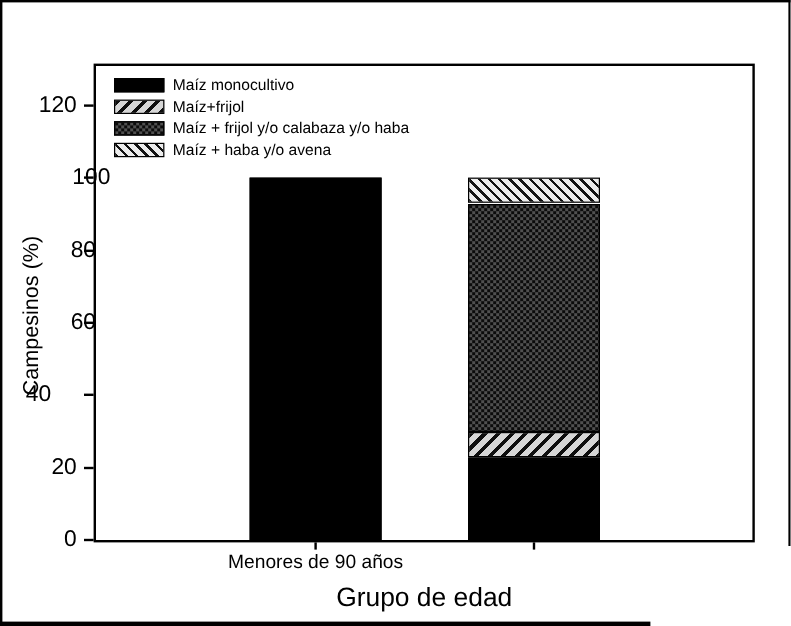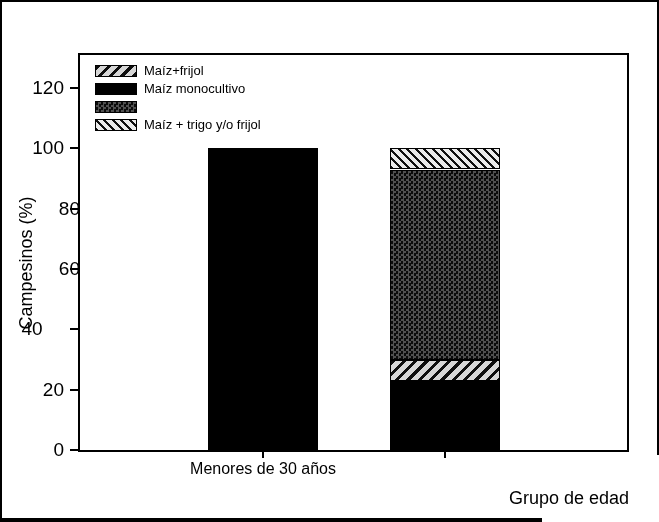"Maíz+frijol" div.legend-row { order: before "Maíz monocultivo" -> after "Maíz monocultivo" }
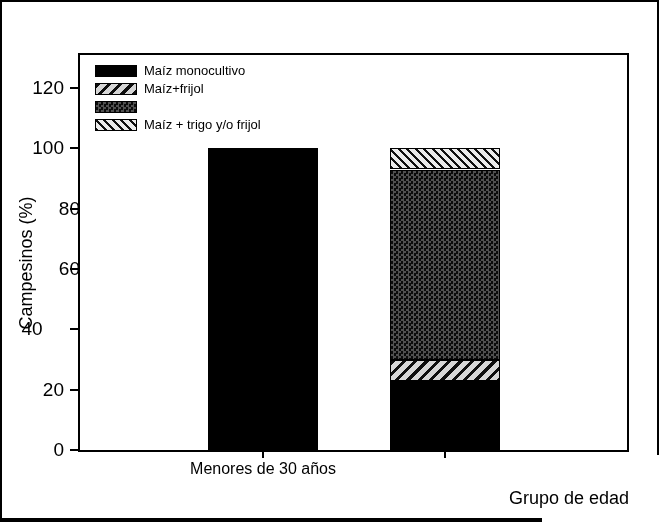"Maíz + frijol y/o calabaza" span.legend-label { html: none -> <span>Maíz + frijol y/o calabaza y/o haba</span> }
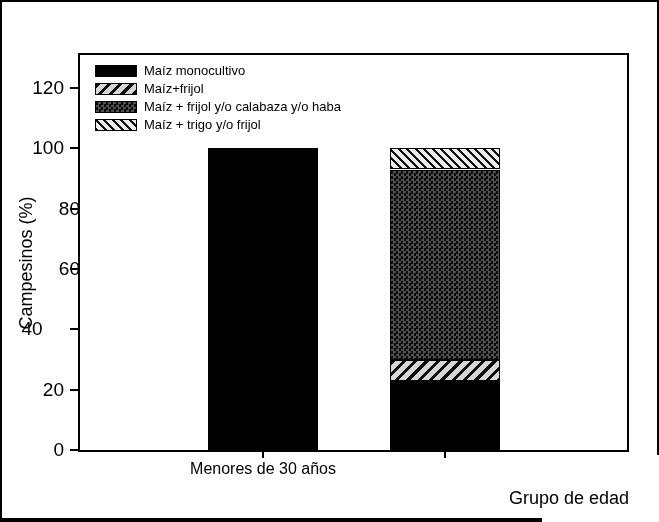"Maíz + trigo y/o frijol" span.legend-label { text: trigo y/o frijol -> haba y/o avena }
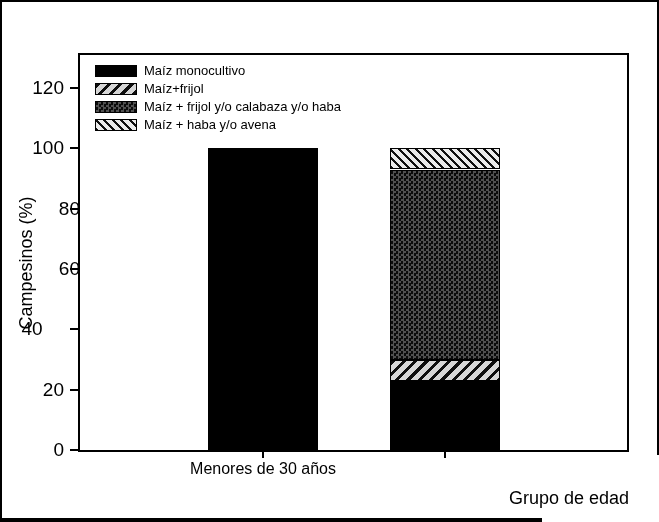"100" div.ytick-label { padding-left: none -> 28px }
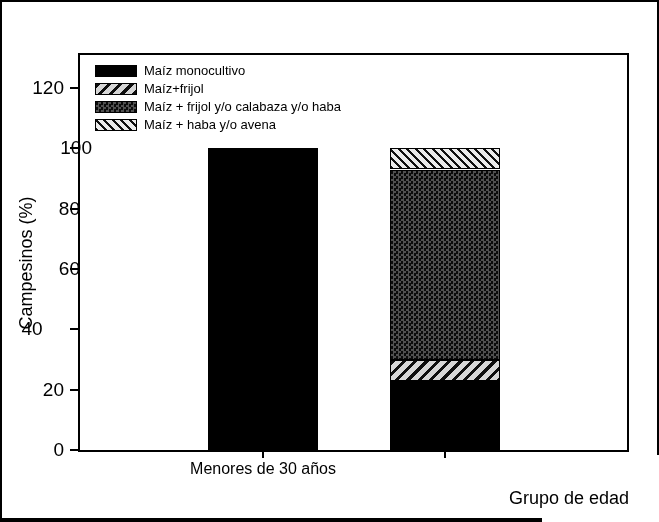"Menores de 30 años" div.xcat-label { text: 30 -> 90 }
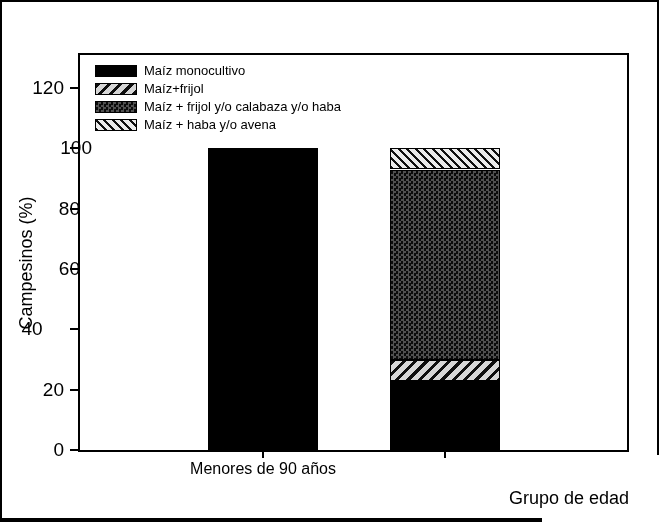"Grupo de edad" #x-title { font-size: 18px -> 22px; text-align: right -> center }
